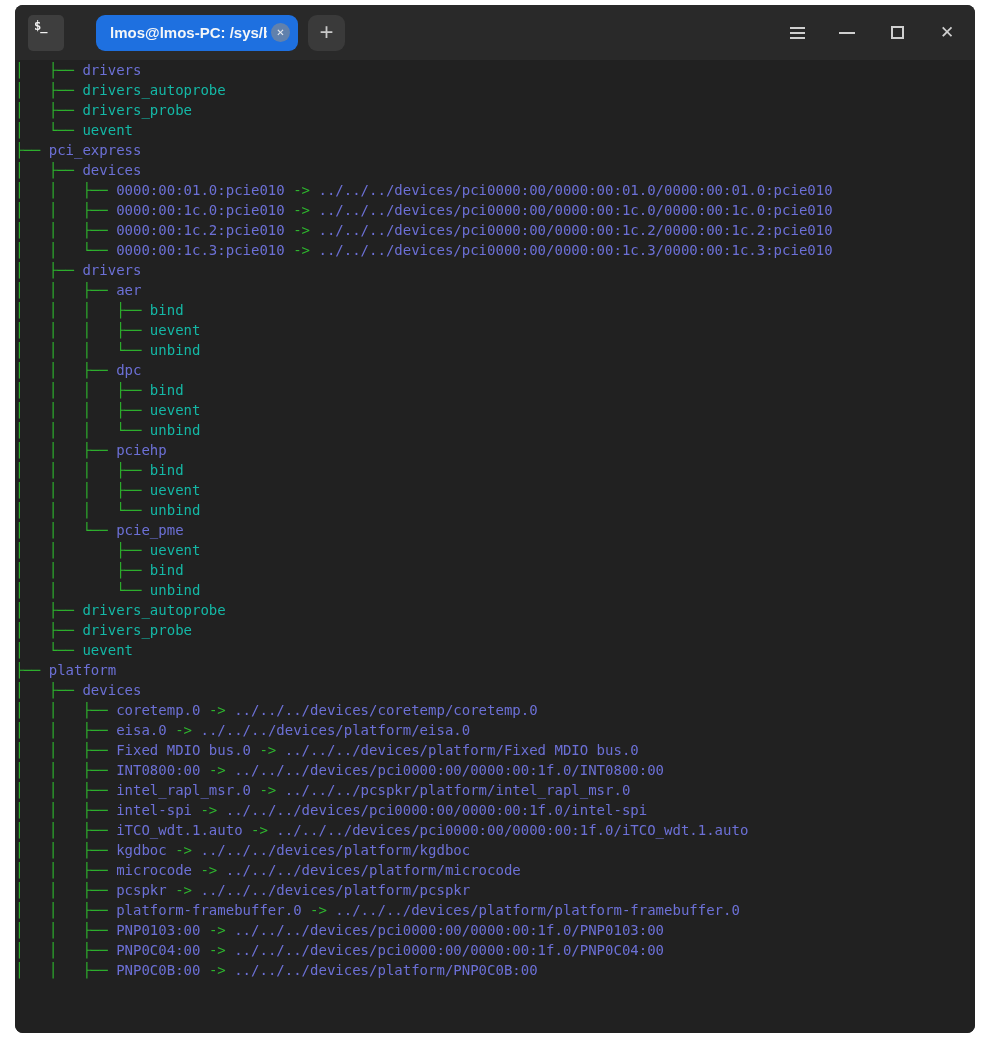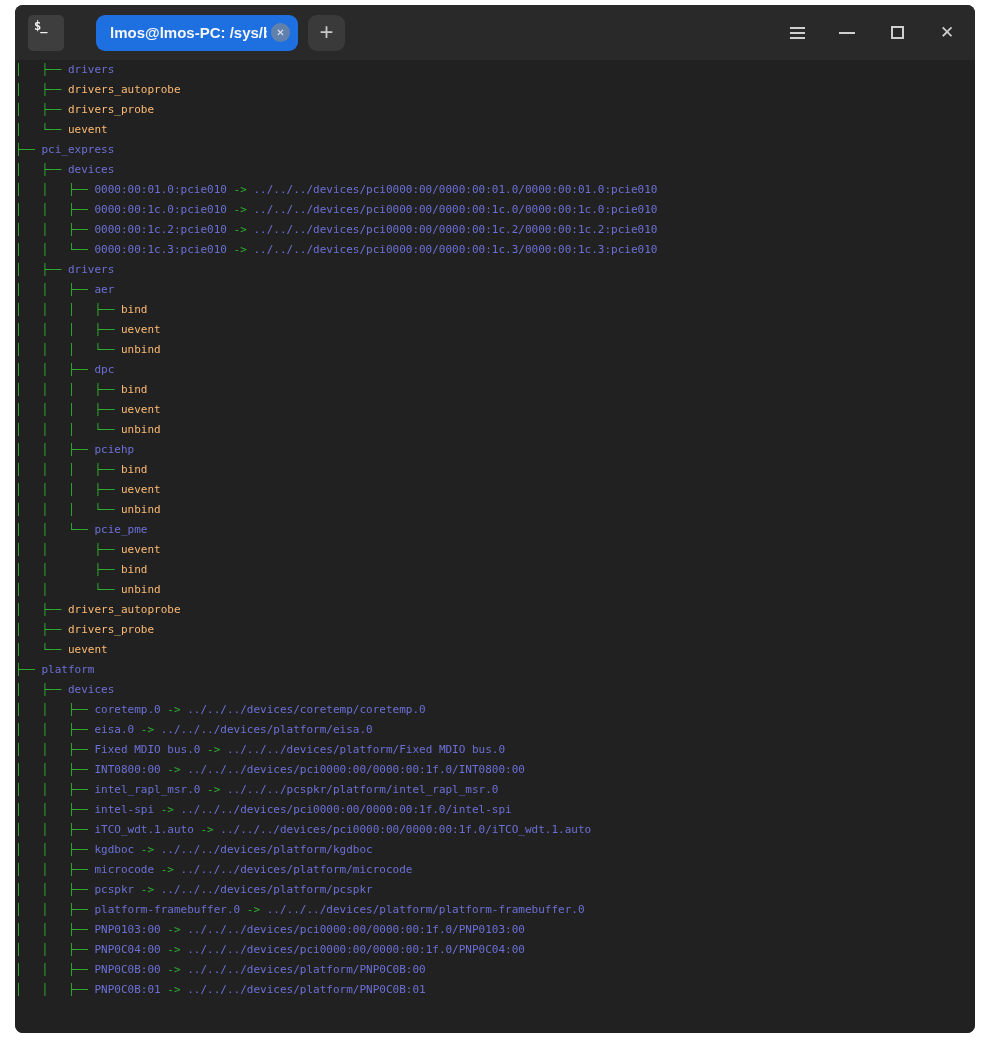"│ ├── drivers" .terminal { font-size: 11px -> 14px }
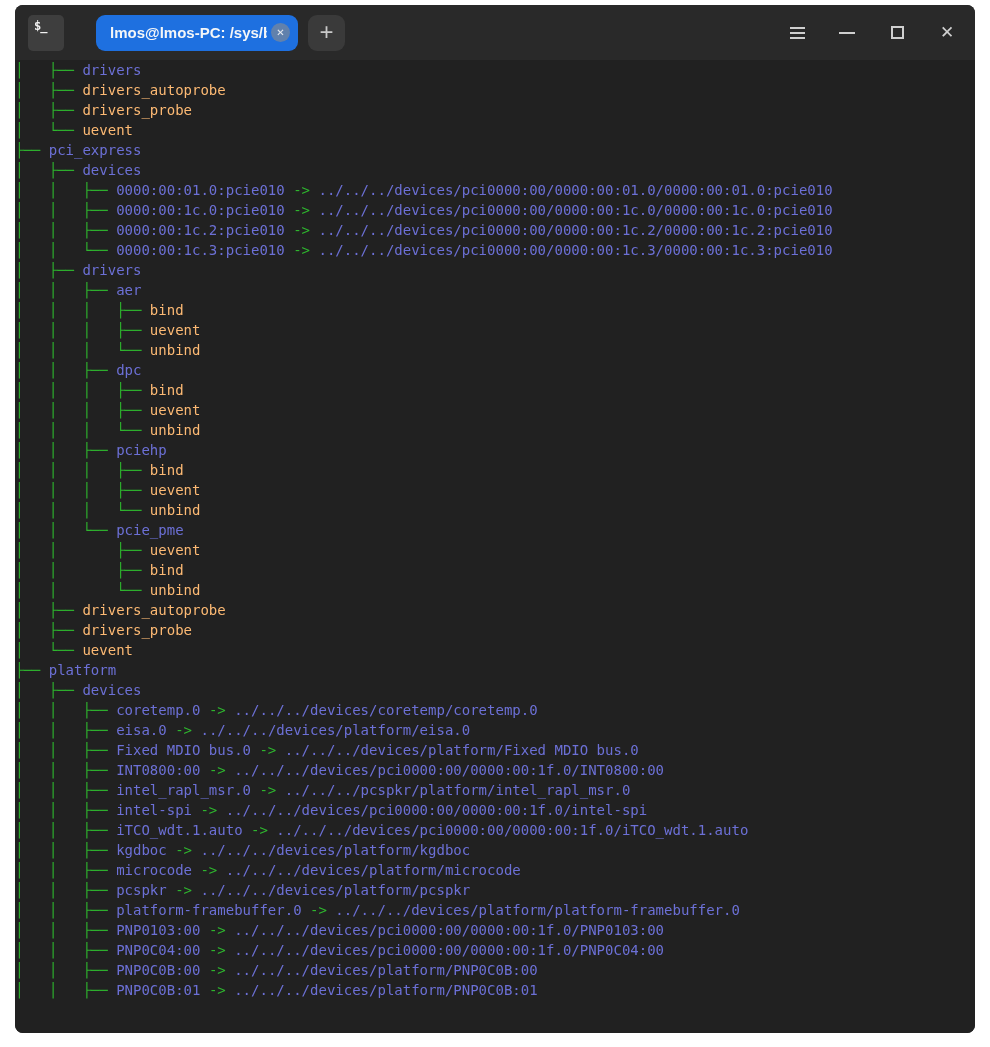"drivers_autoprobe" .nm.file { color: #fdba74 -> #14b8a6 }
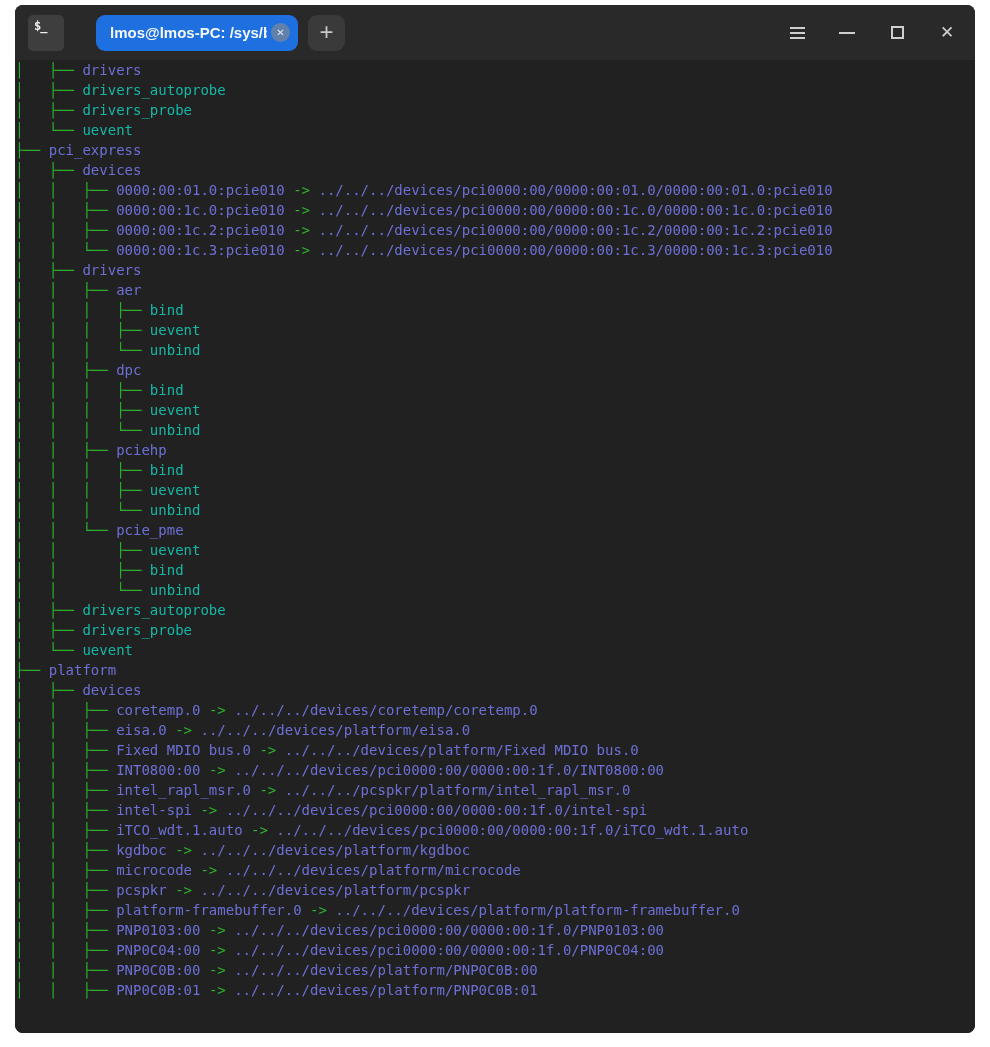"│ │ ├── PNP0C0B:01 ->" div.trow { html: <div><span>│ │ ├── </span><span>PNP0C0B:01</span><span> -&gt; </span><span>../../../devices/platform/PNP0C0B:01</span></div> -> none }
